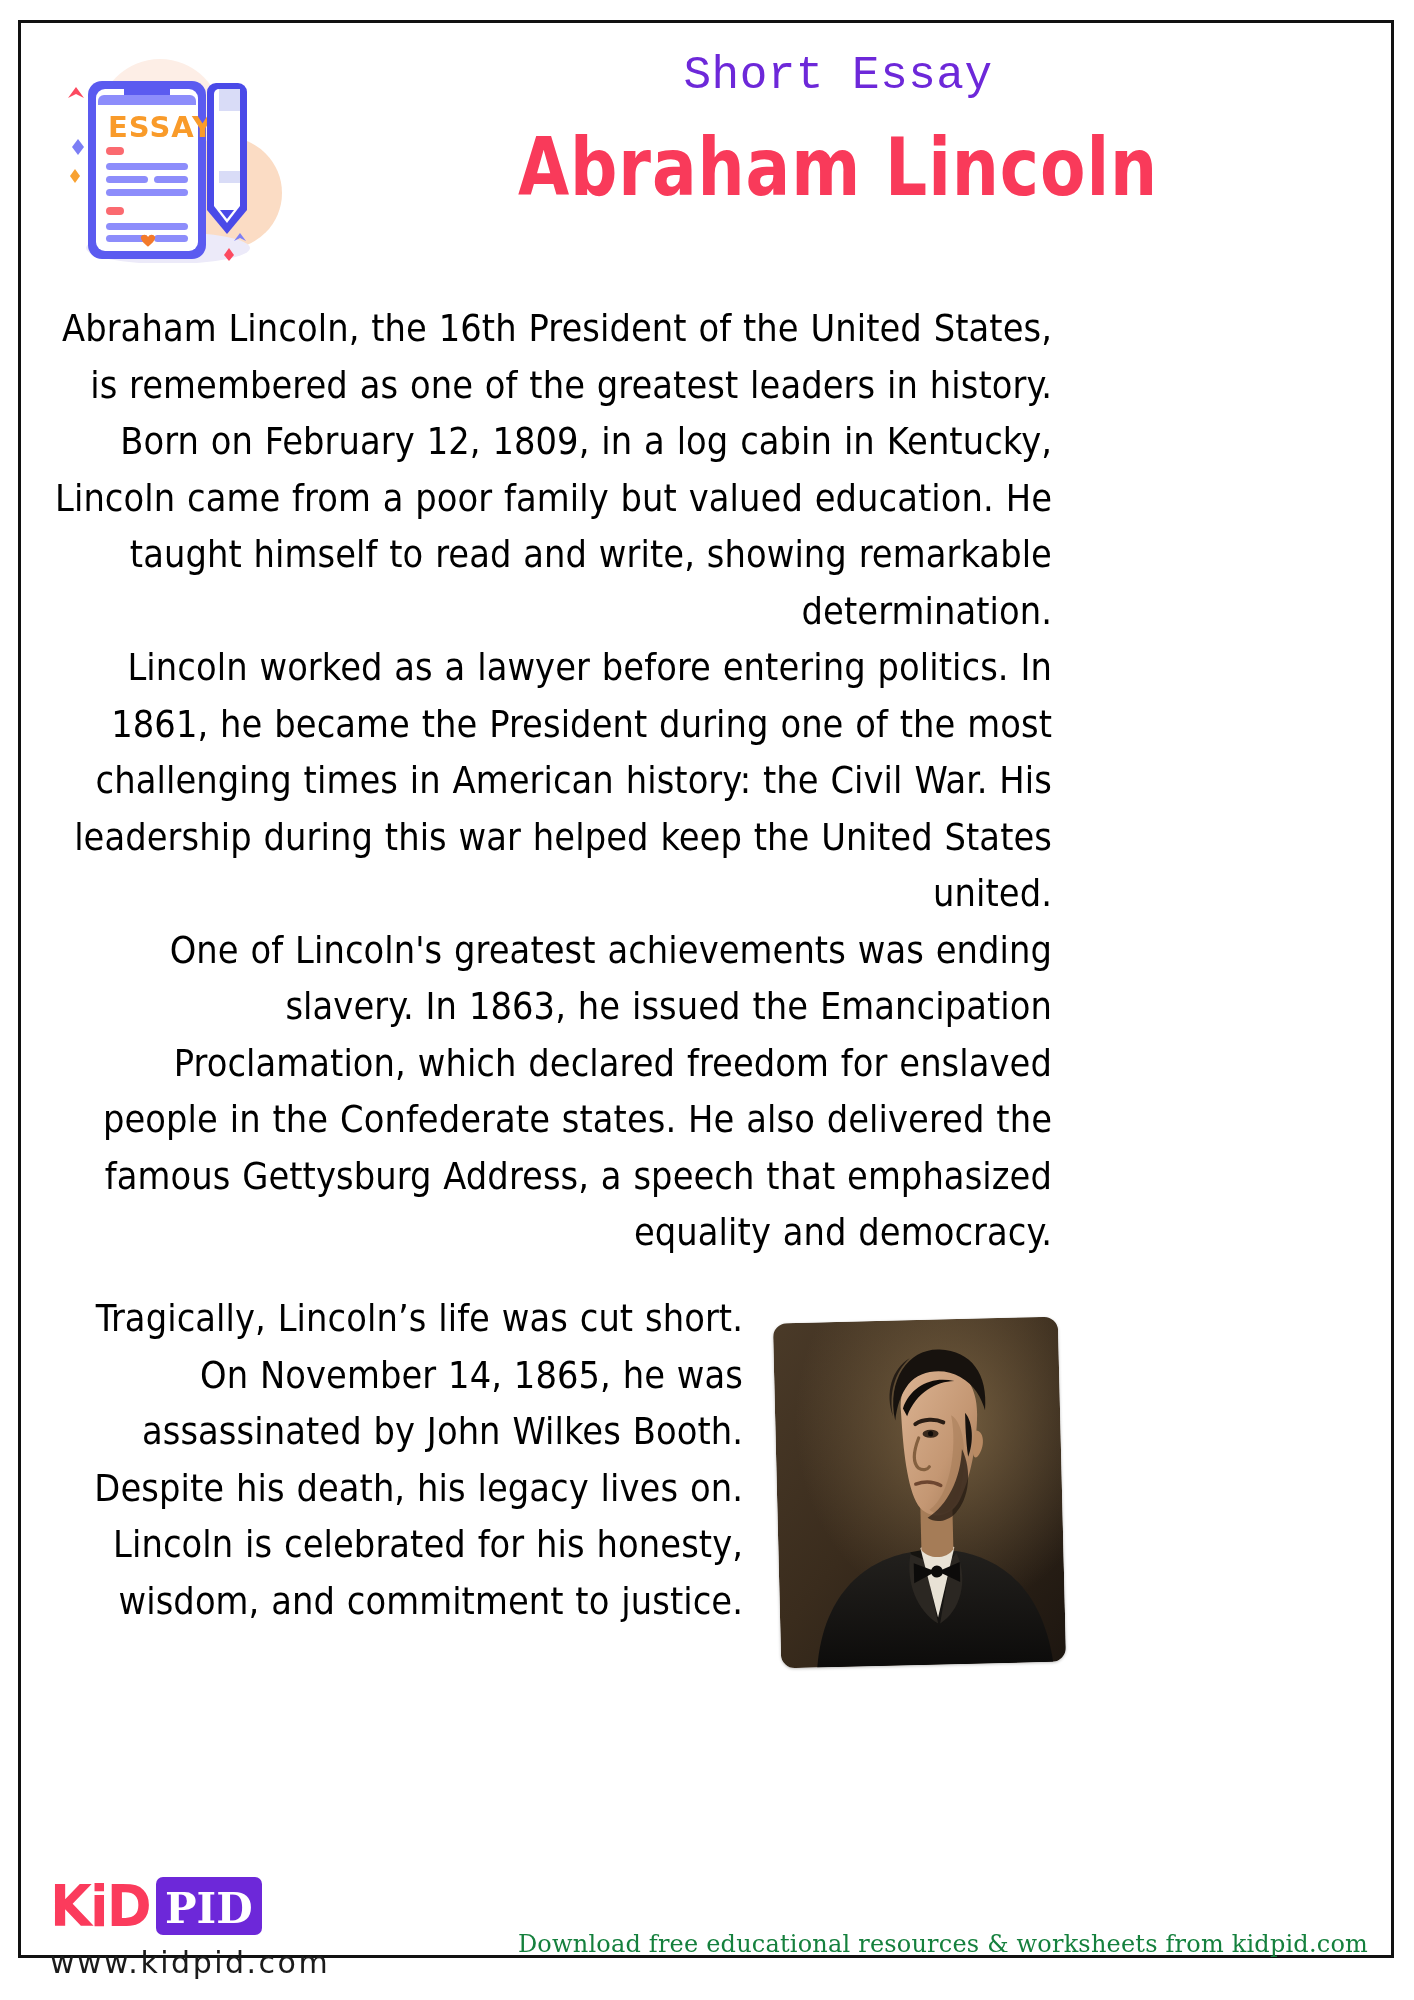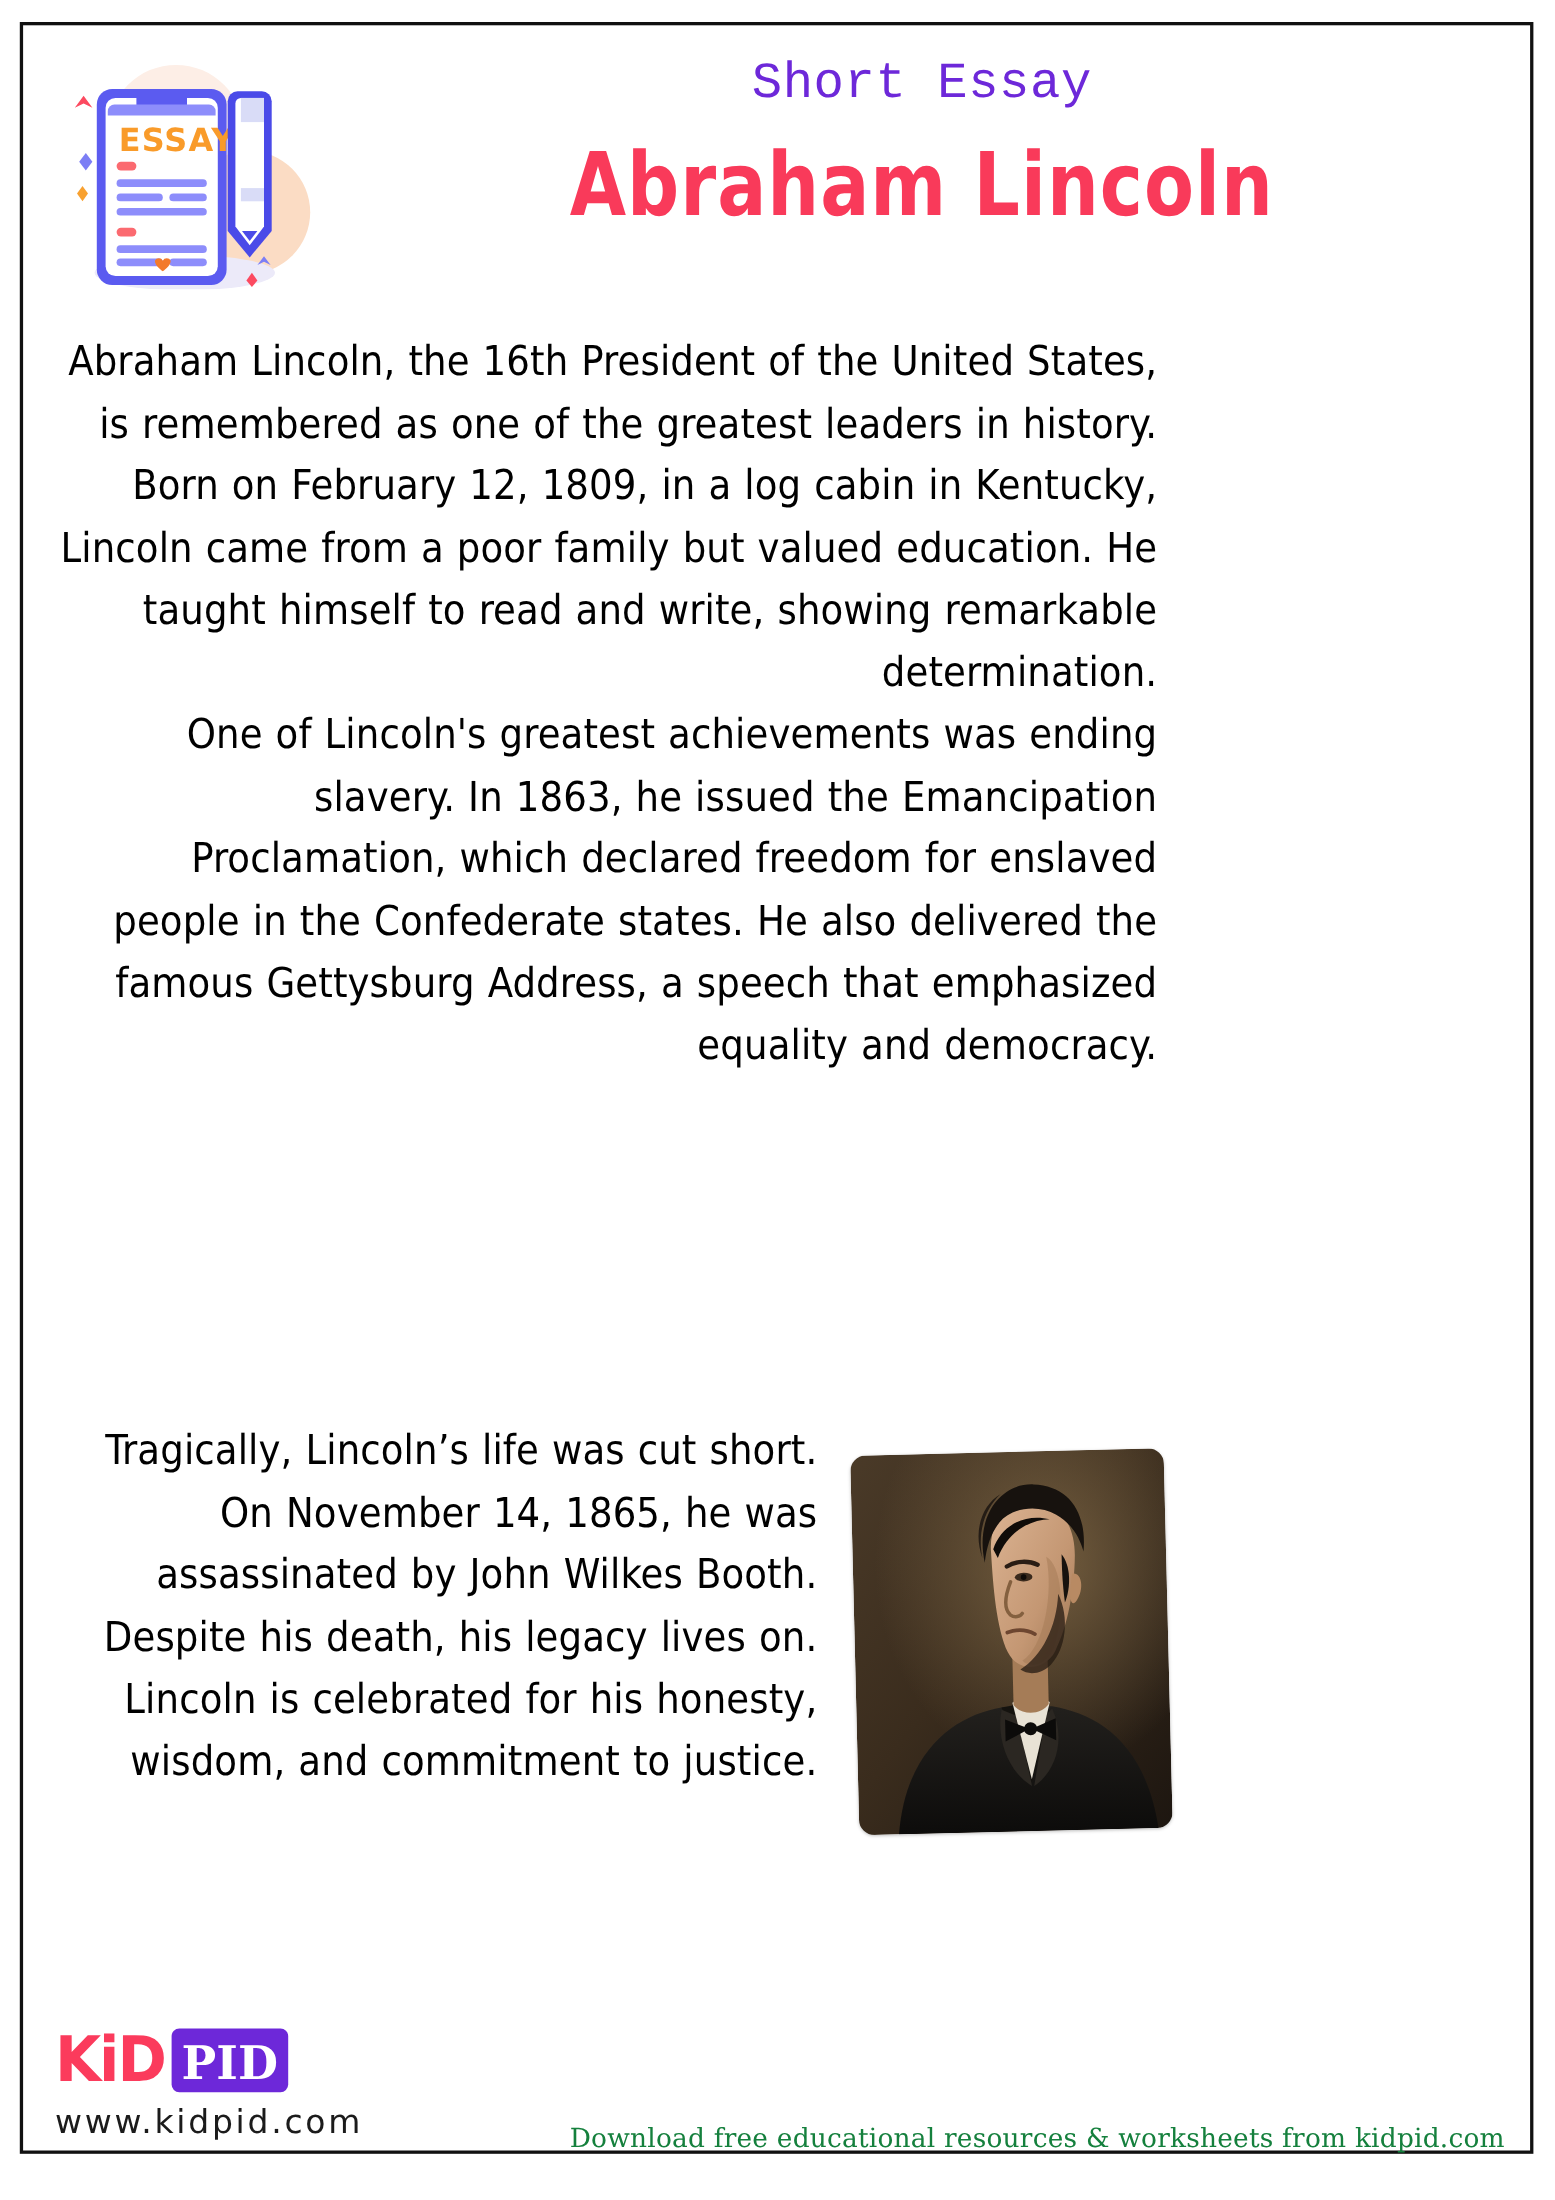"Lincoln worked as a lawyer" p.para { html: none -> <p>Lincoln worked as a lawyer before entering politics. In 1861, he became the President during one of the most challenging times in American history: the Civil War. His leadership during this war helped keep the United States united.</p> }
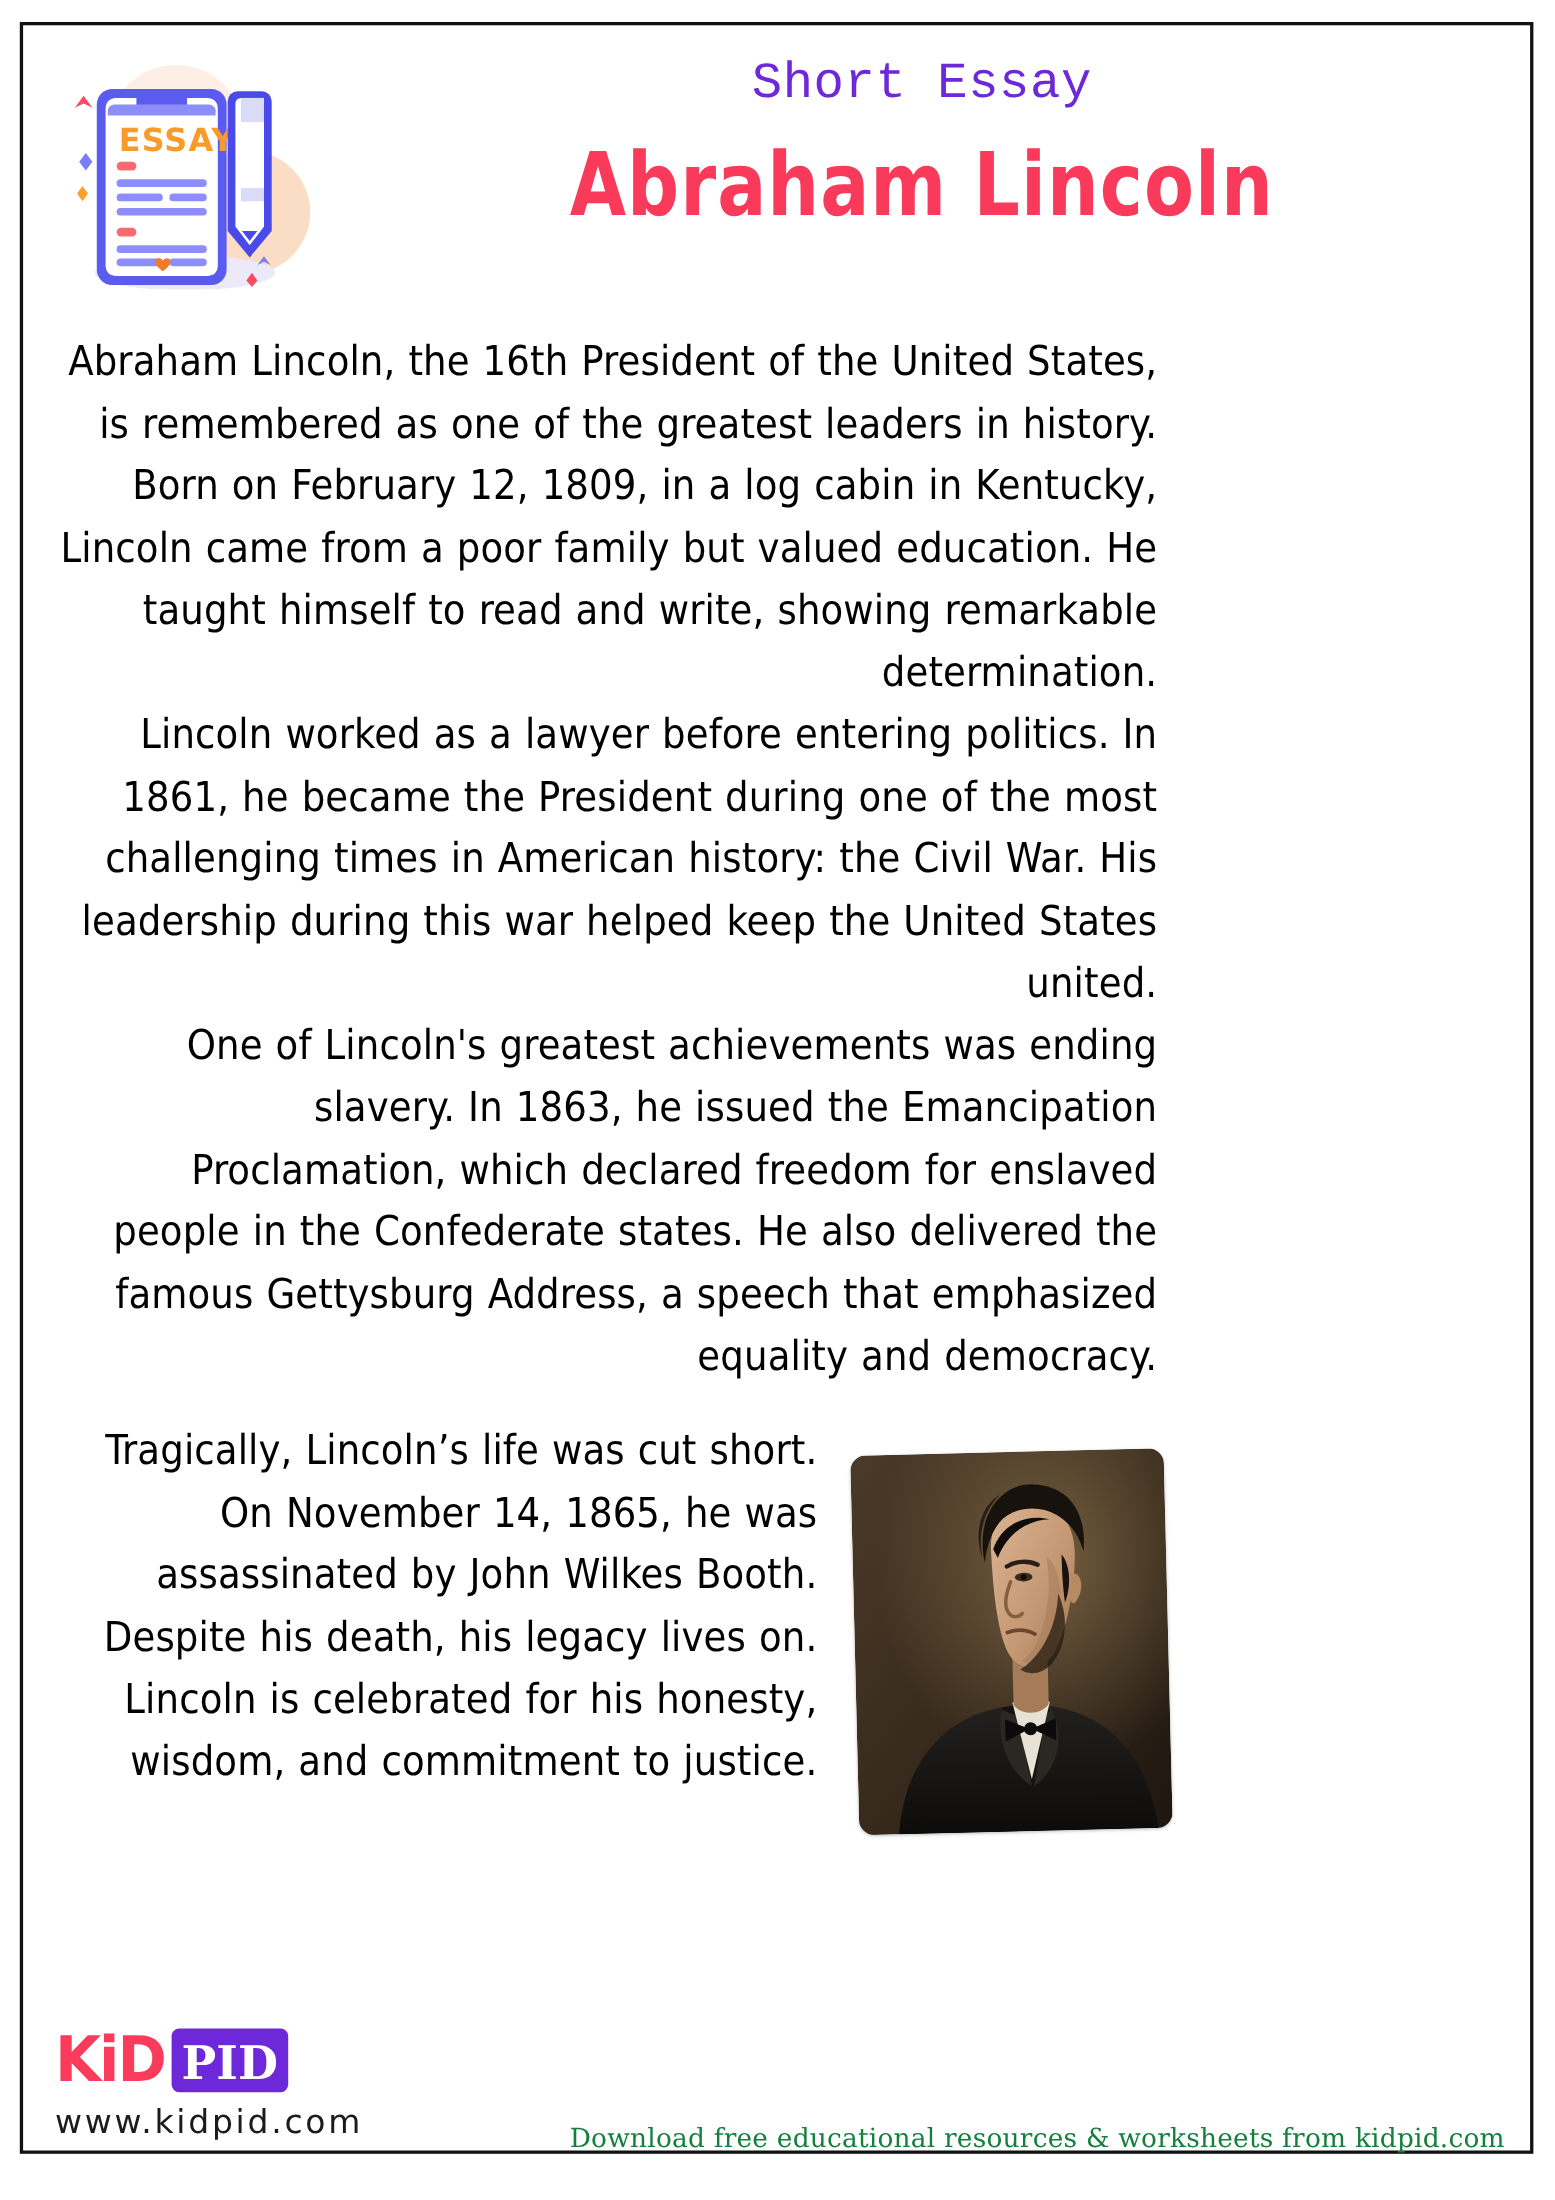"KiD" .kidpid-logo { top: 12px -> 45px }
